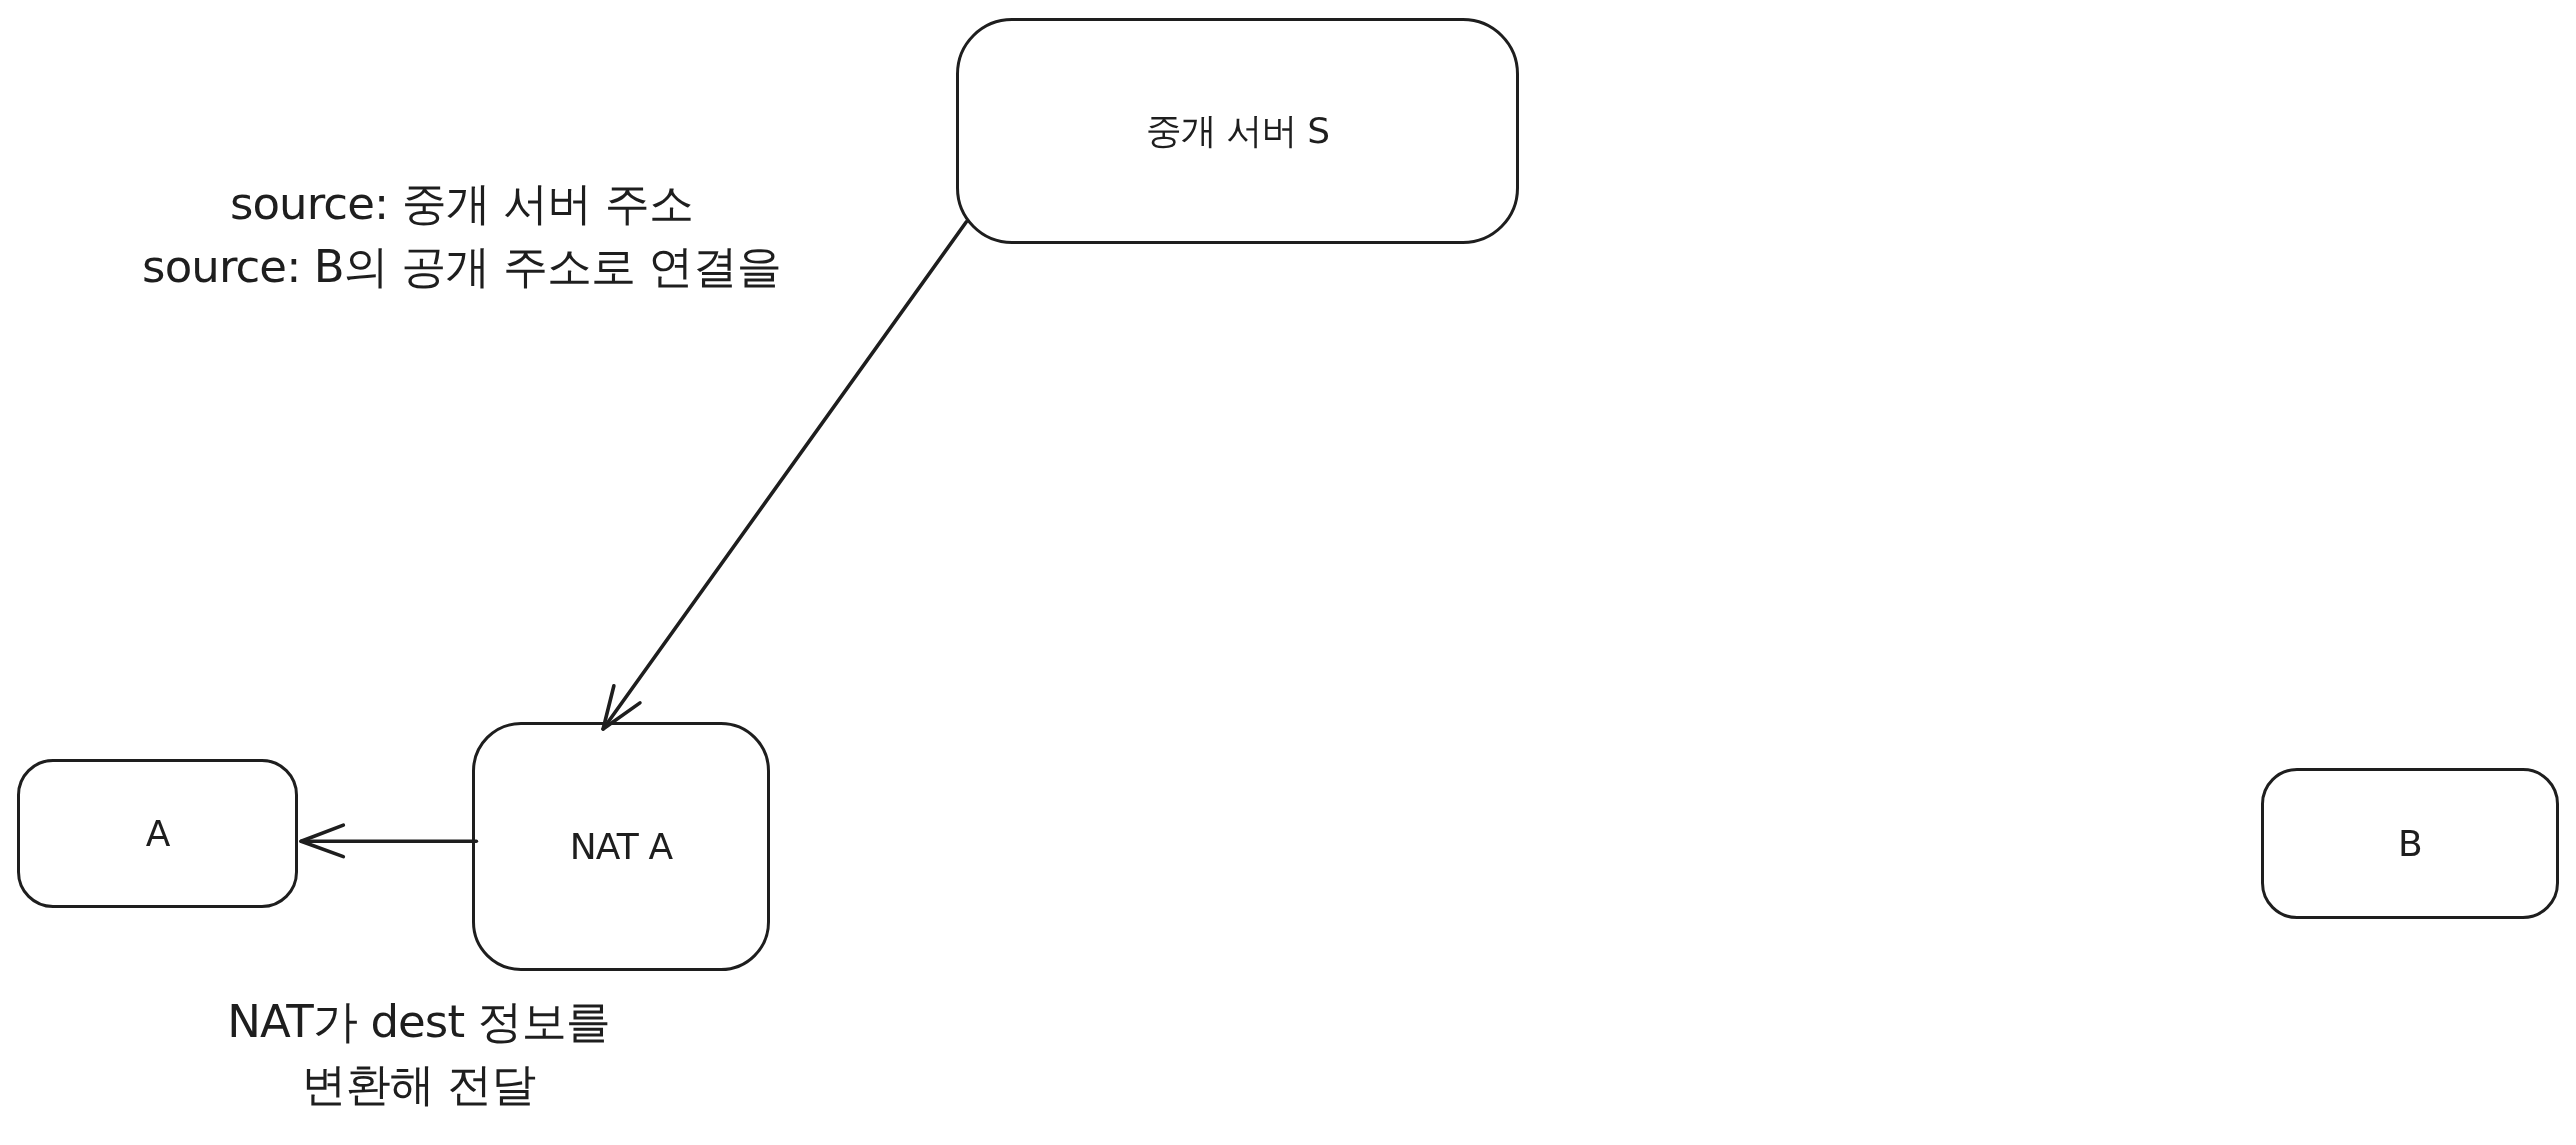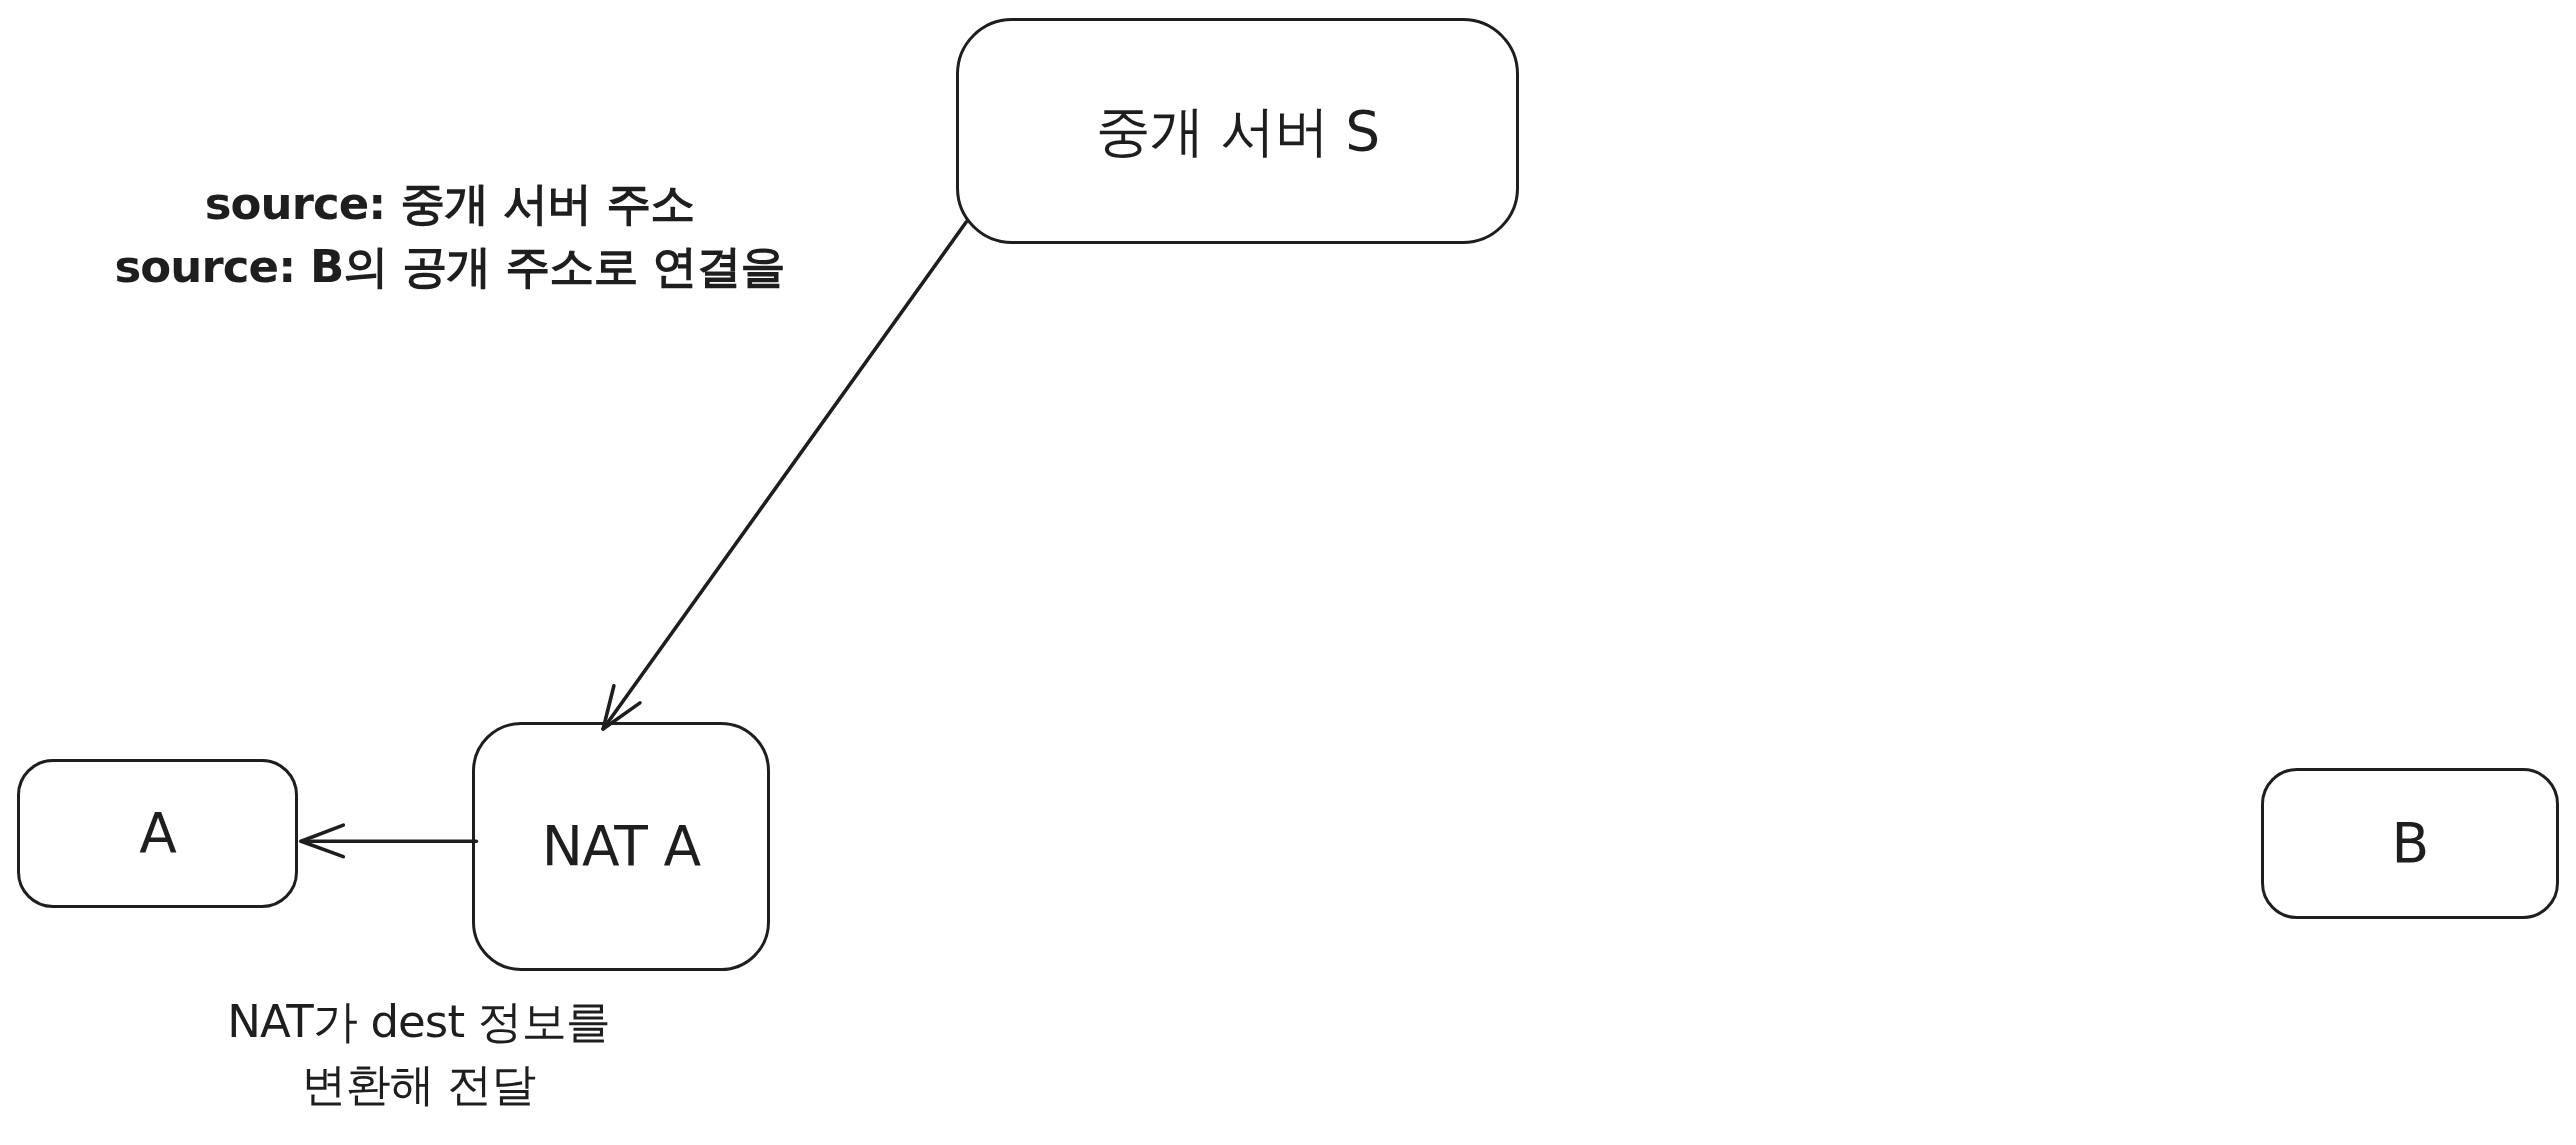"중개 서버 S" .node-label { font-size: 55px -> 36px }
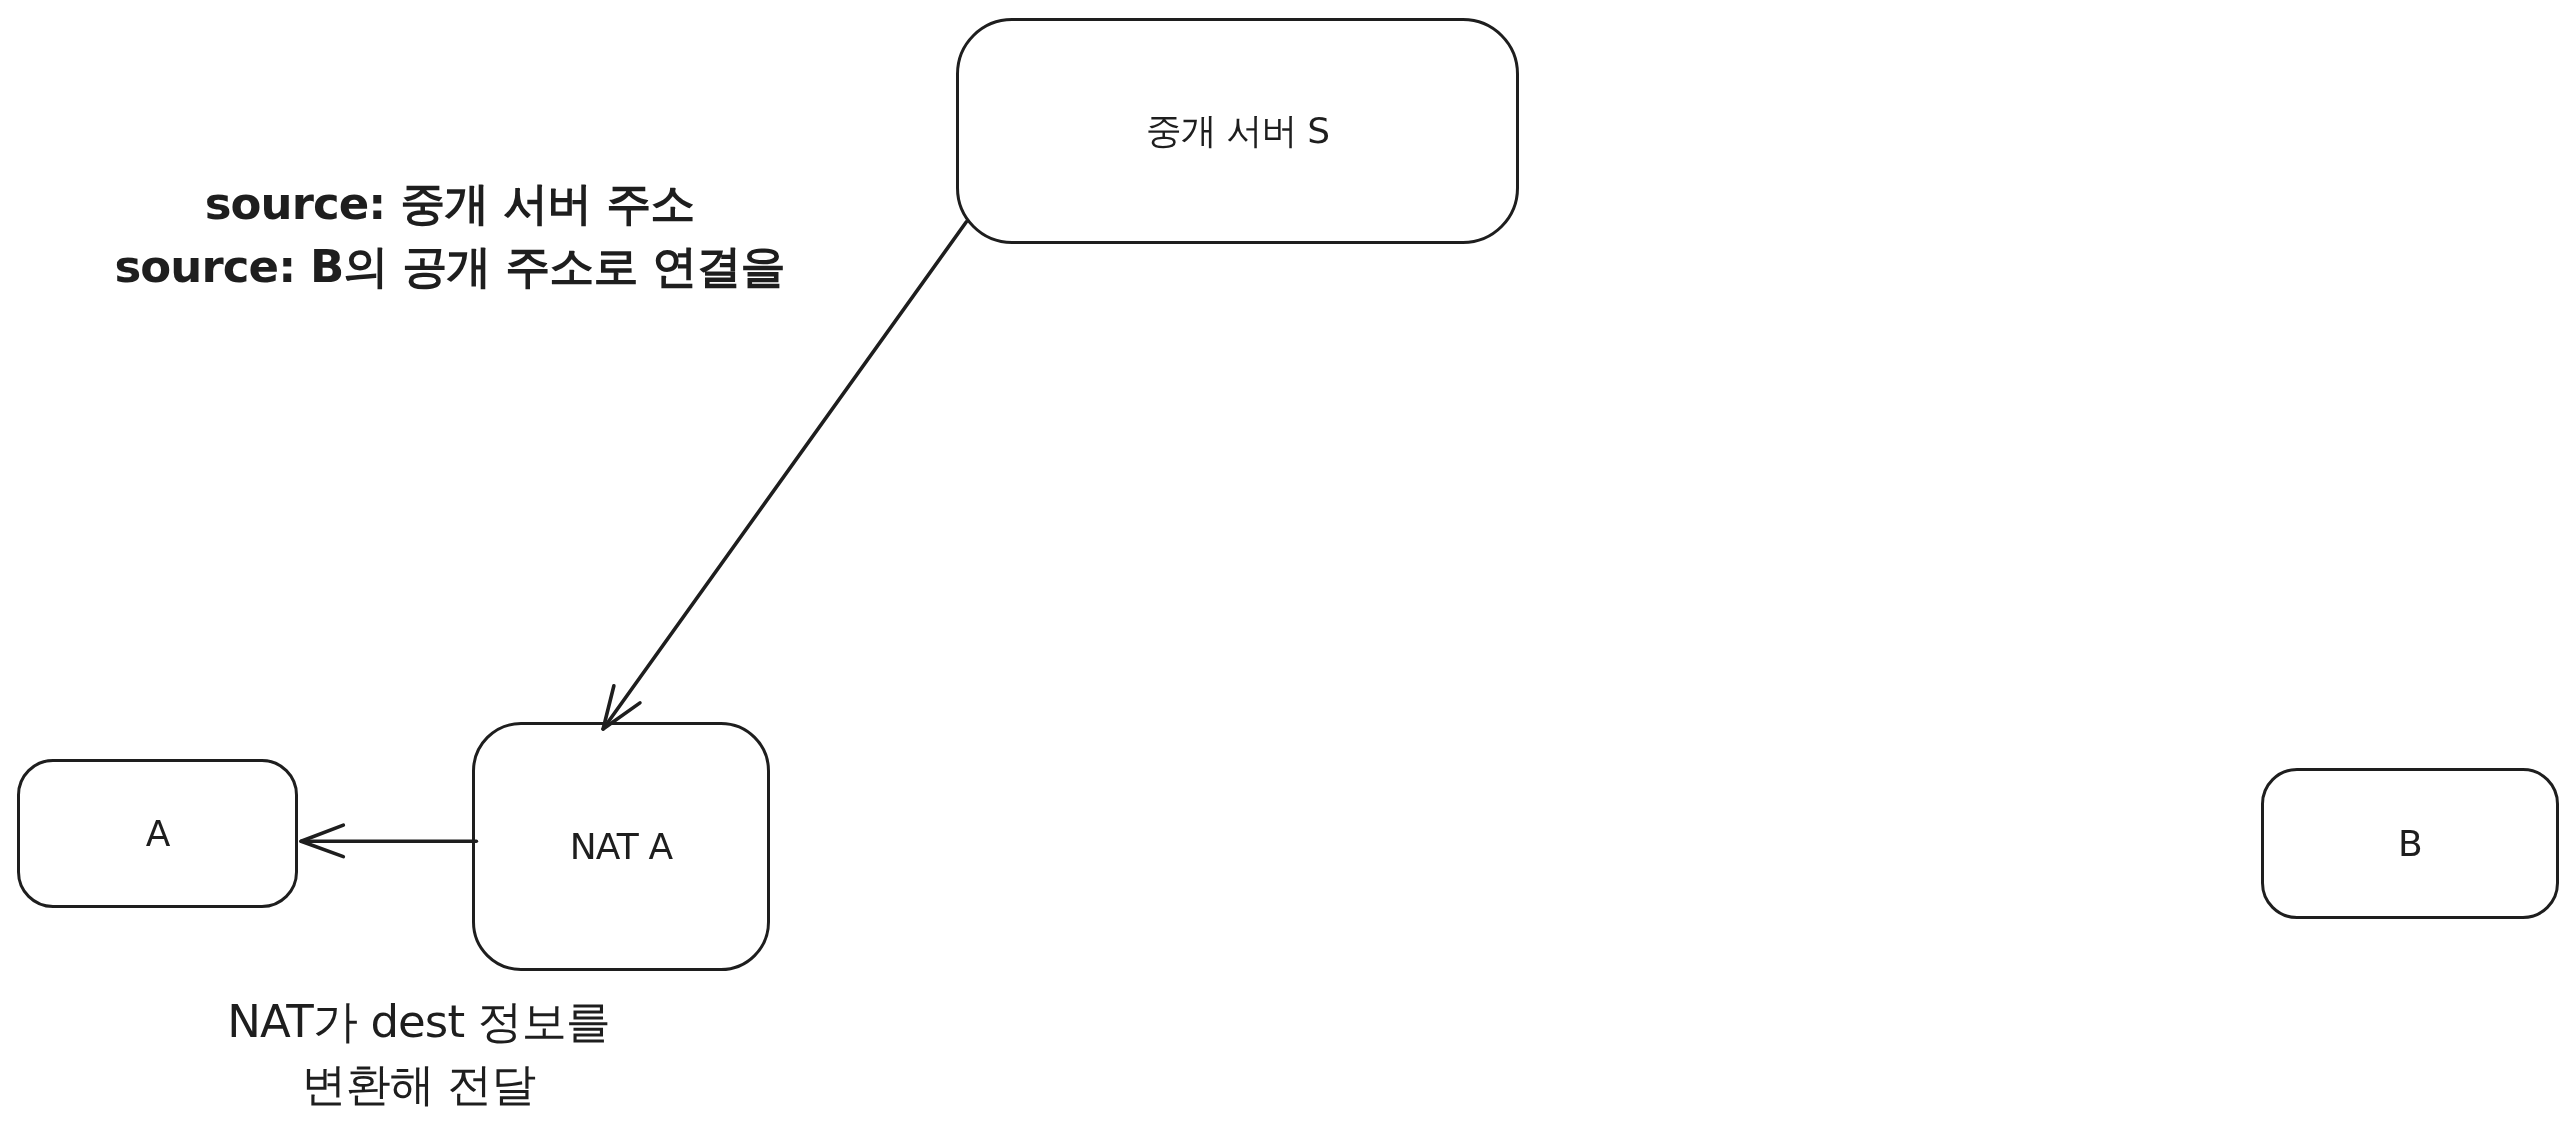"source: 중개 서버 주소" #annot-packet { font-weight: bold -> none; left: 90px -> 102px }
